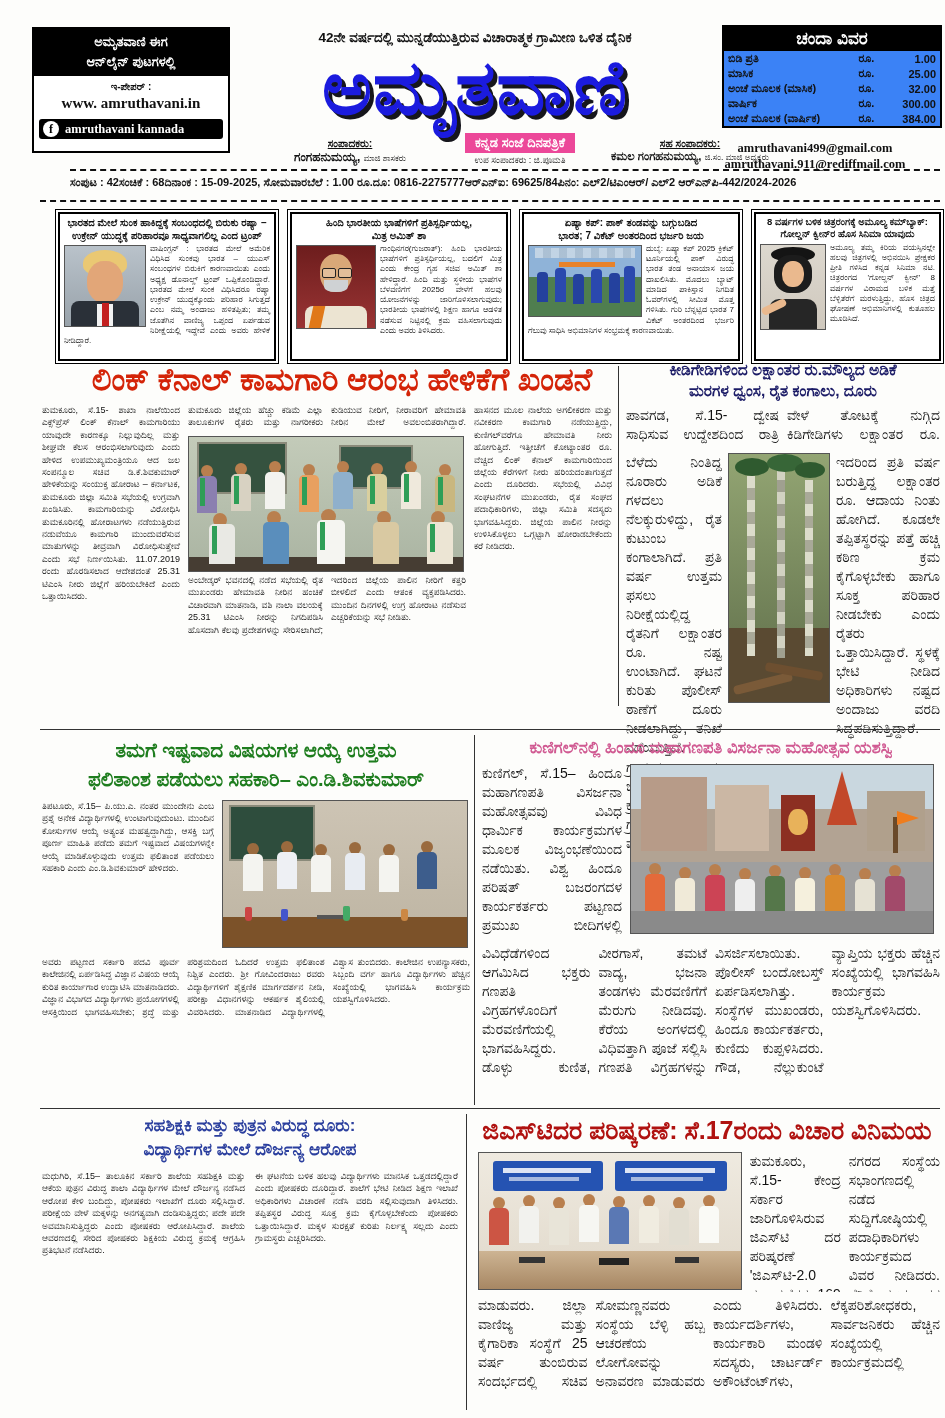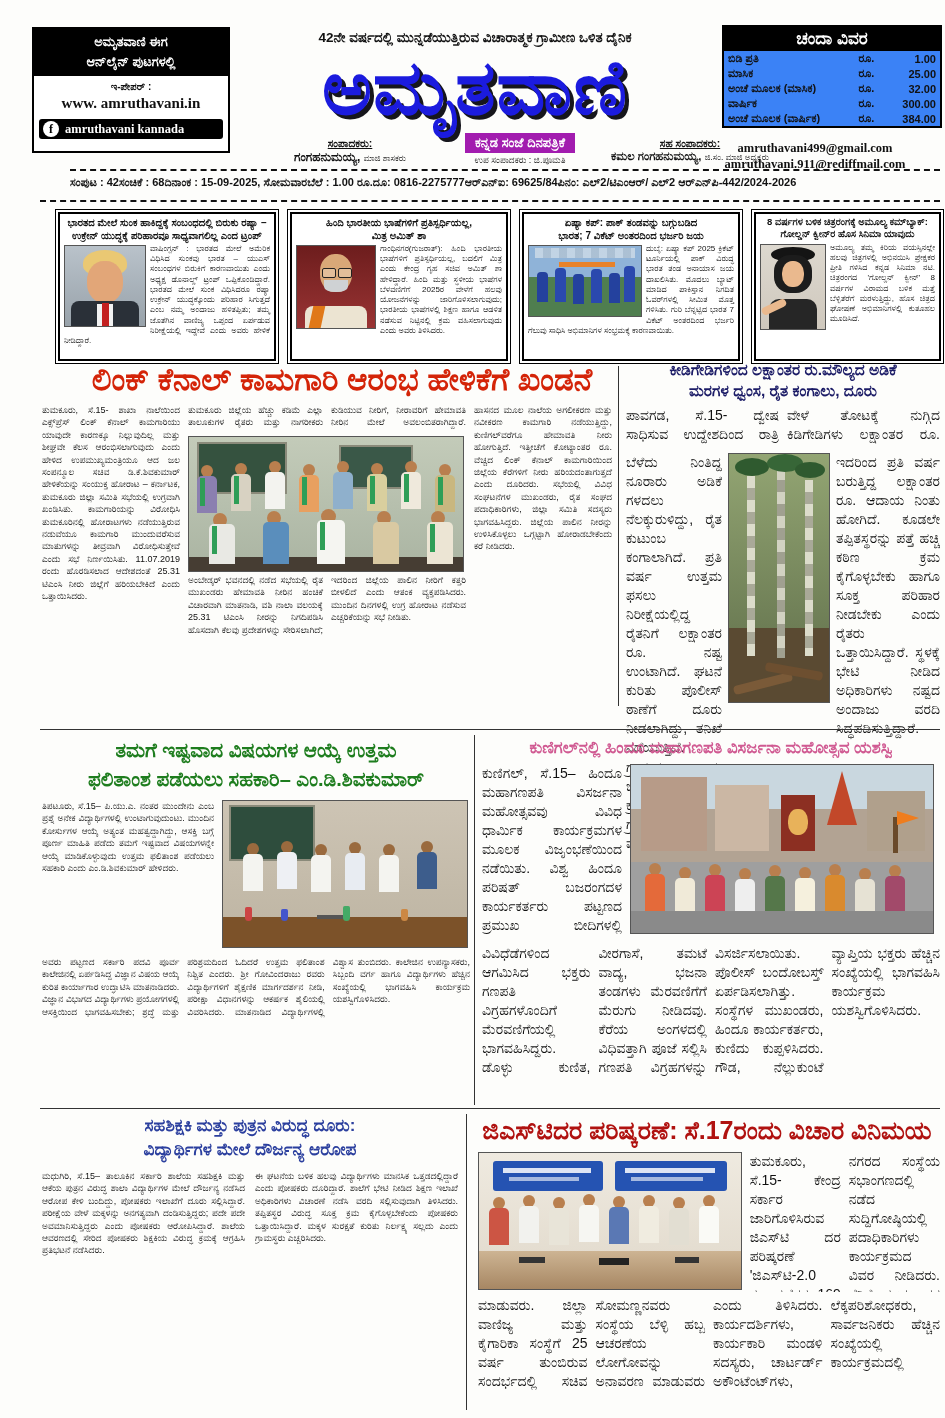"ಕನ್ನಡ ಸಂಜೆ ದಿನಪತ್ರಿಕೆ" #badge { background: #a21caf -> #ec4899 }
